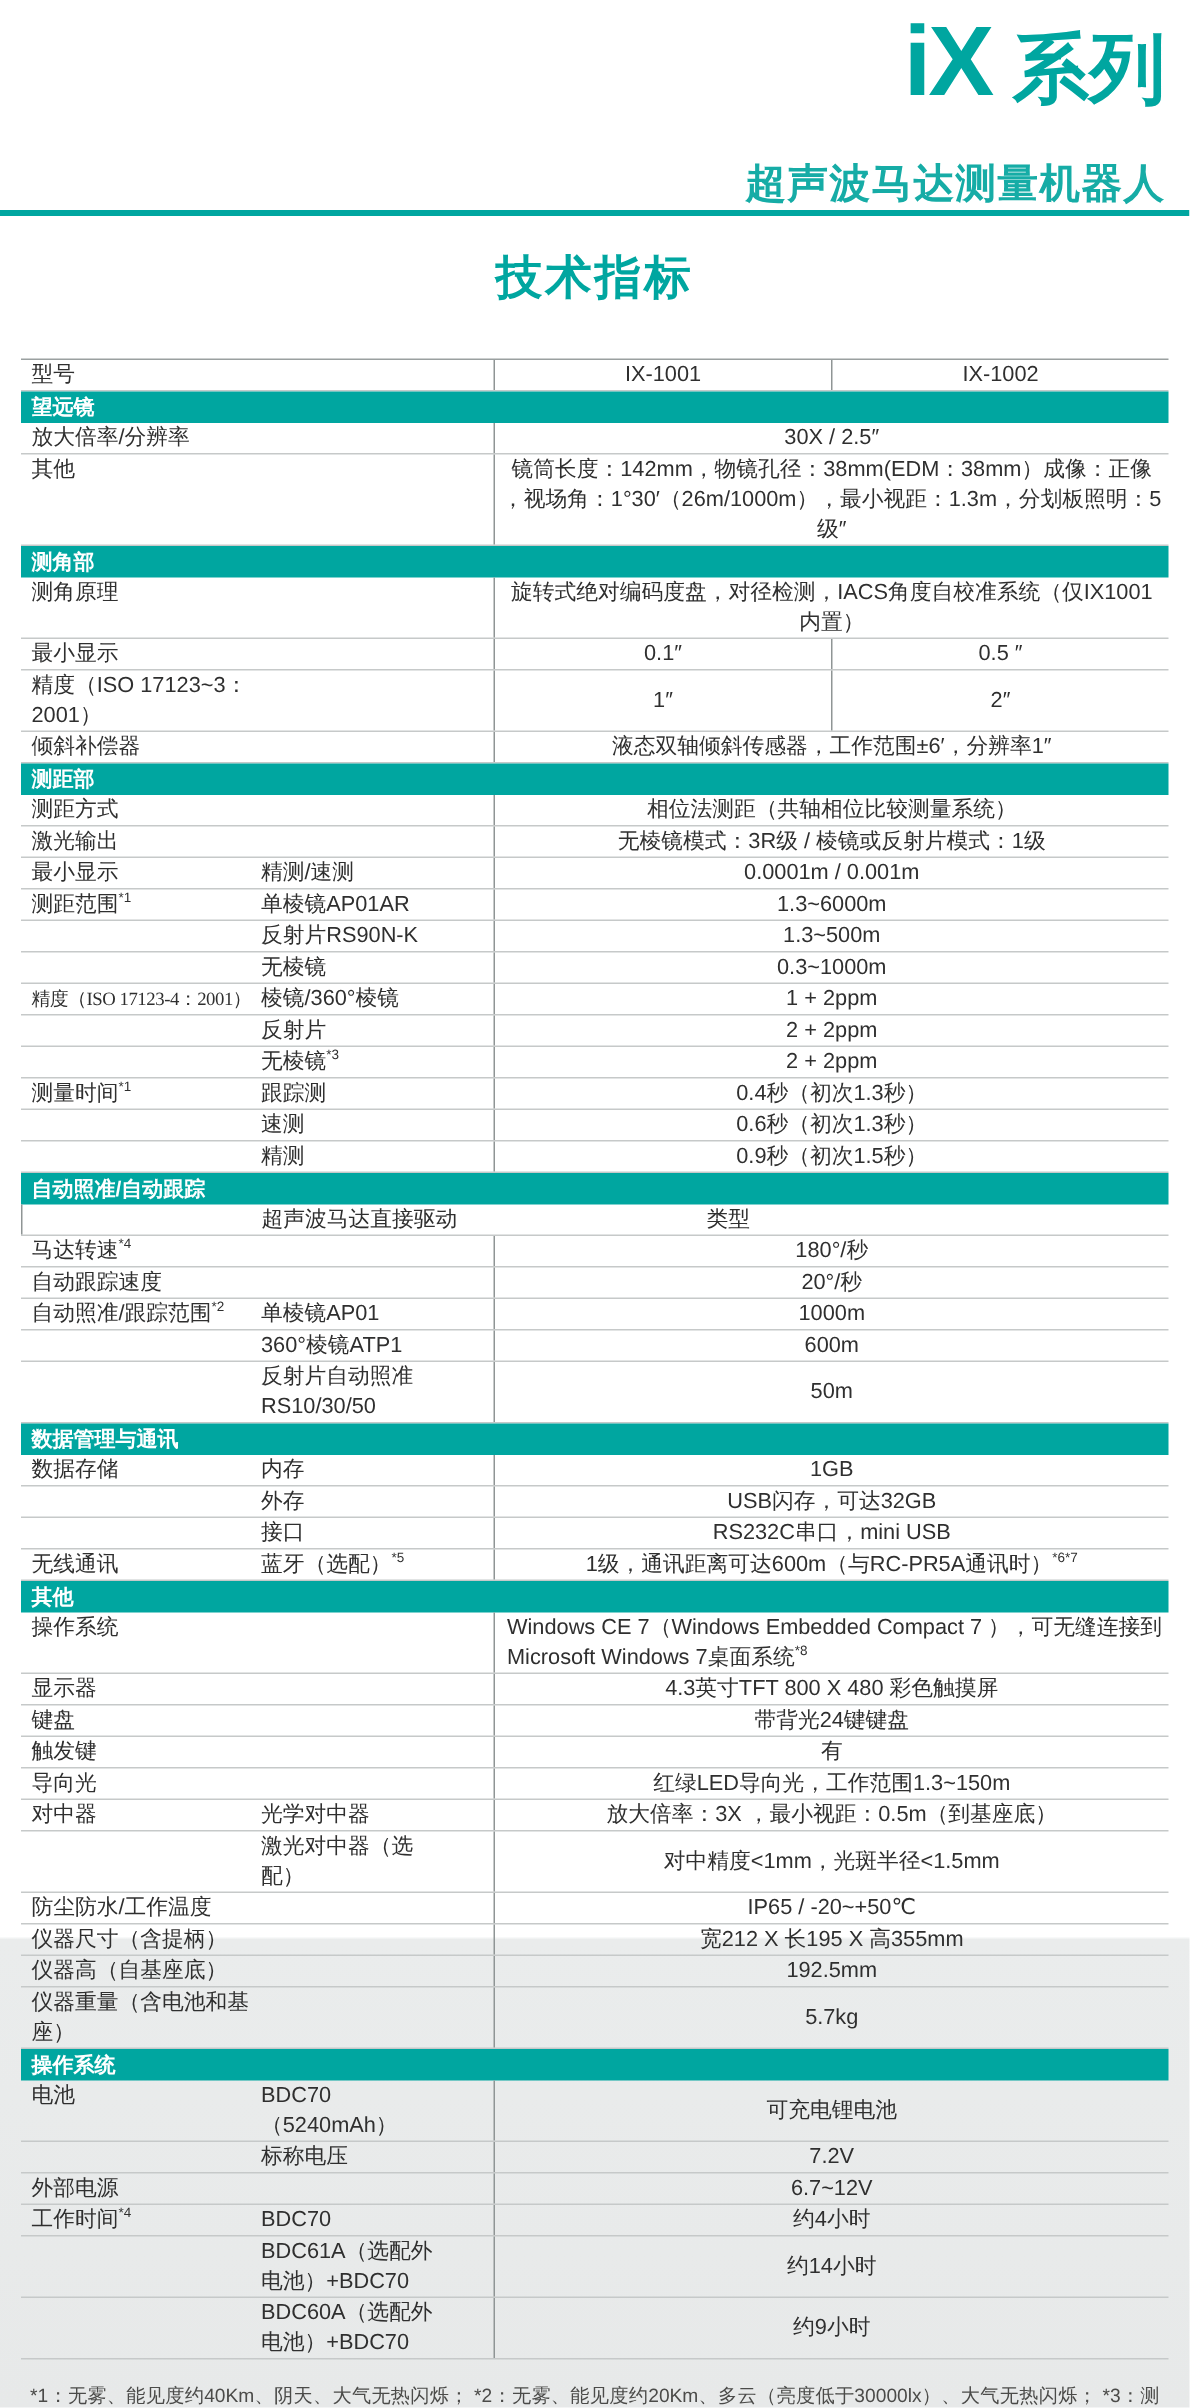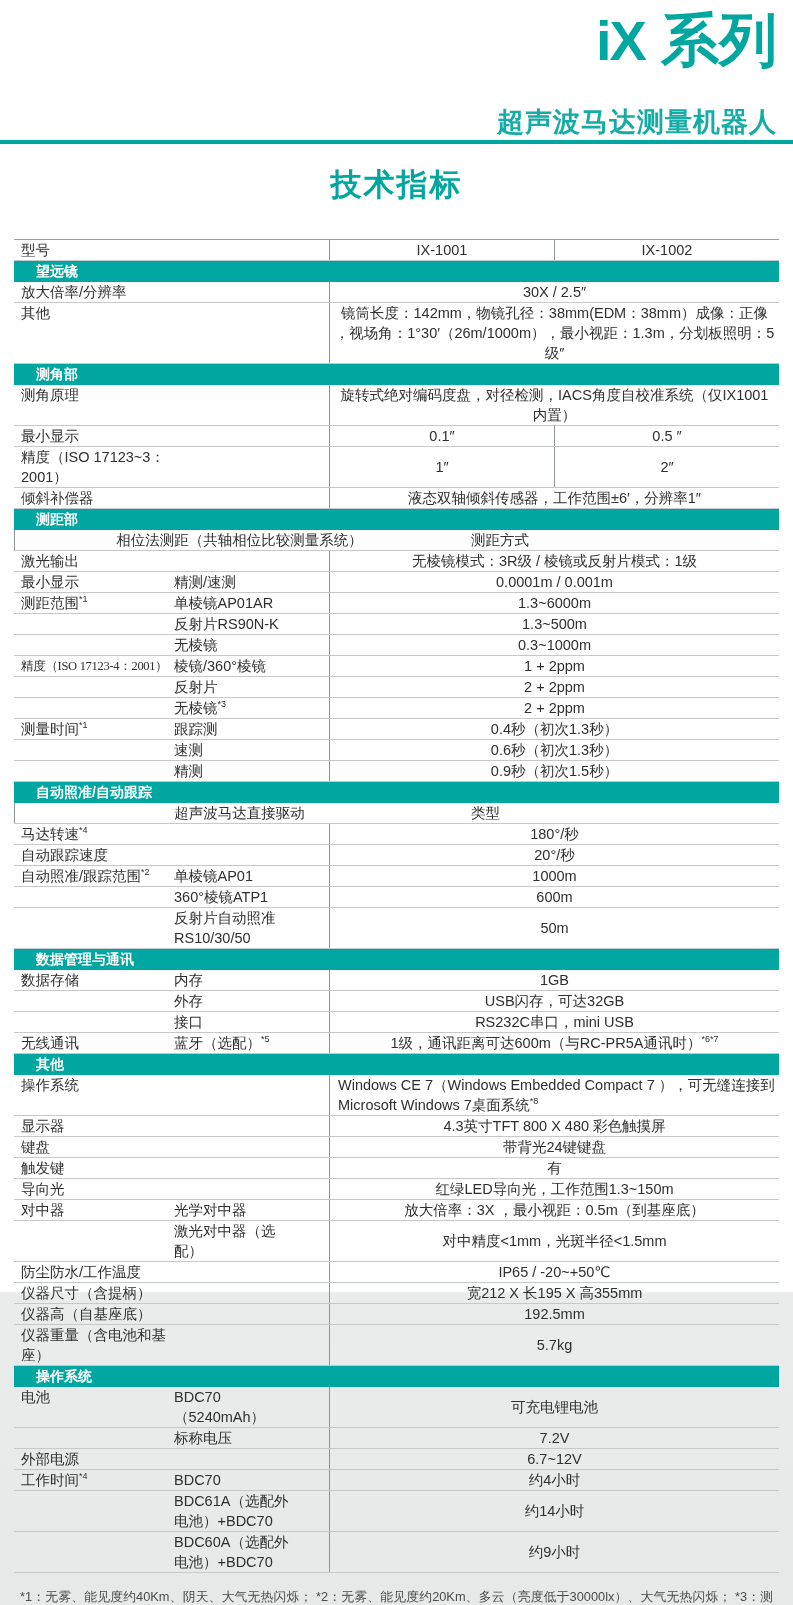"iX" .logo-ix { font-size: 56px -> 66px }
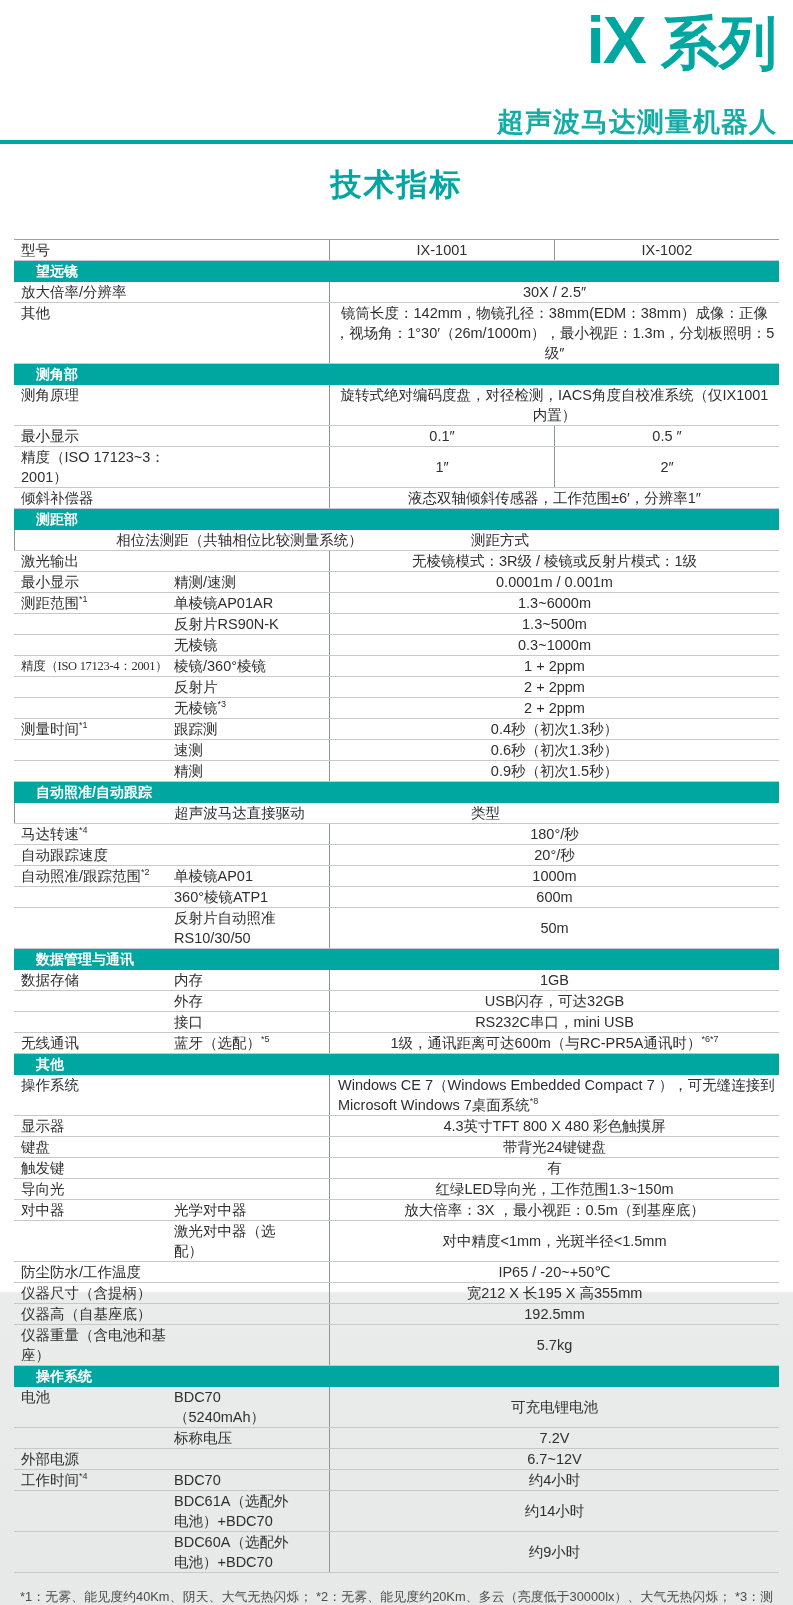"系列" .logo-series { font-size: 58px -> 51px }
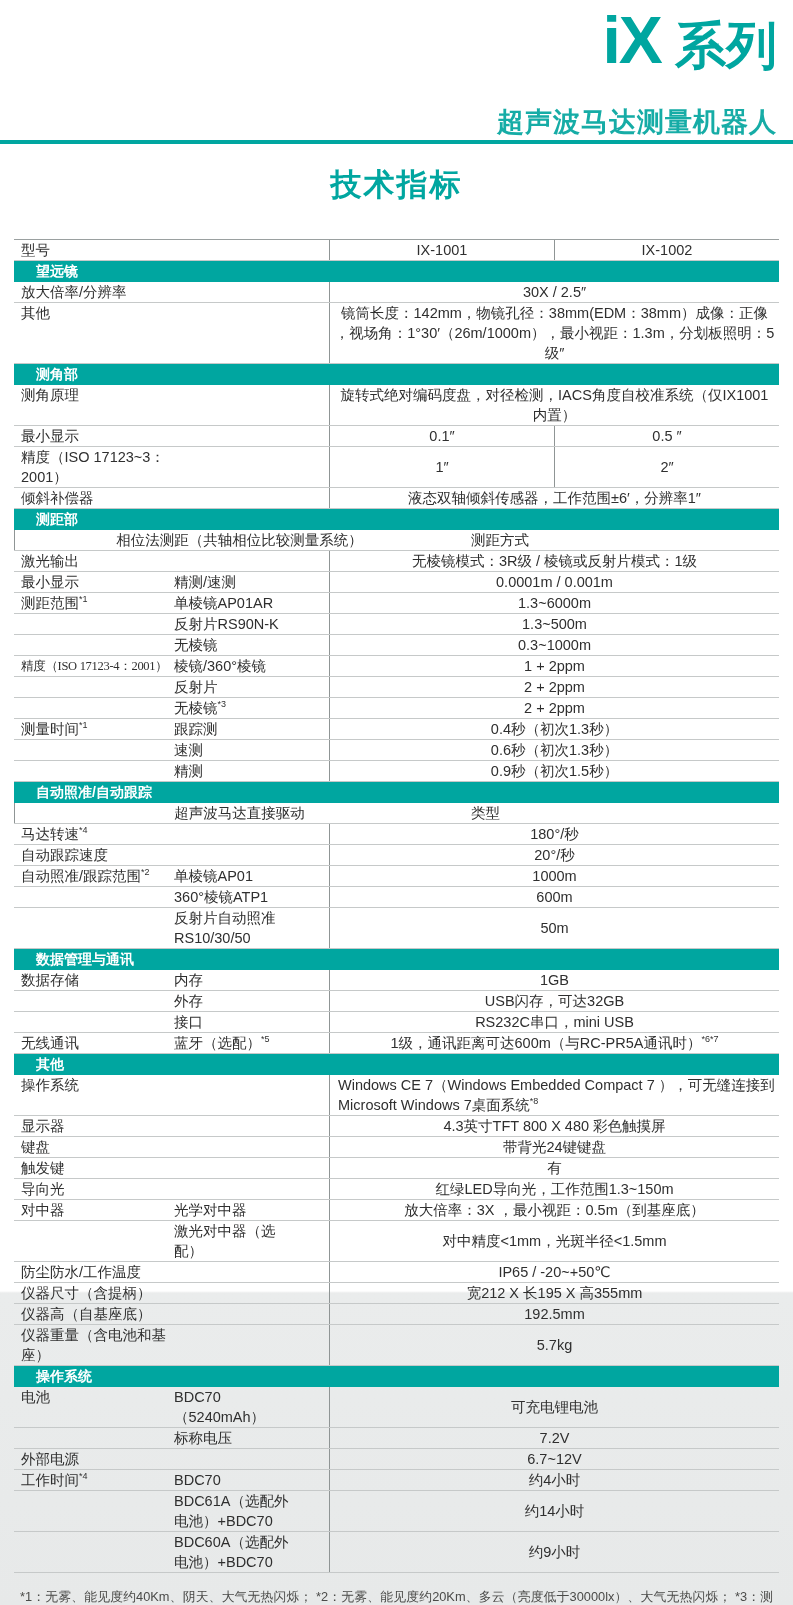"望远镜" .sec { padding-left: 22px -> 7px }
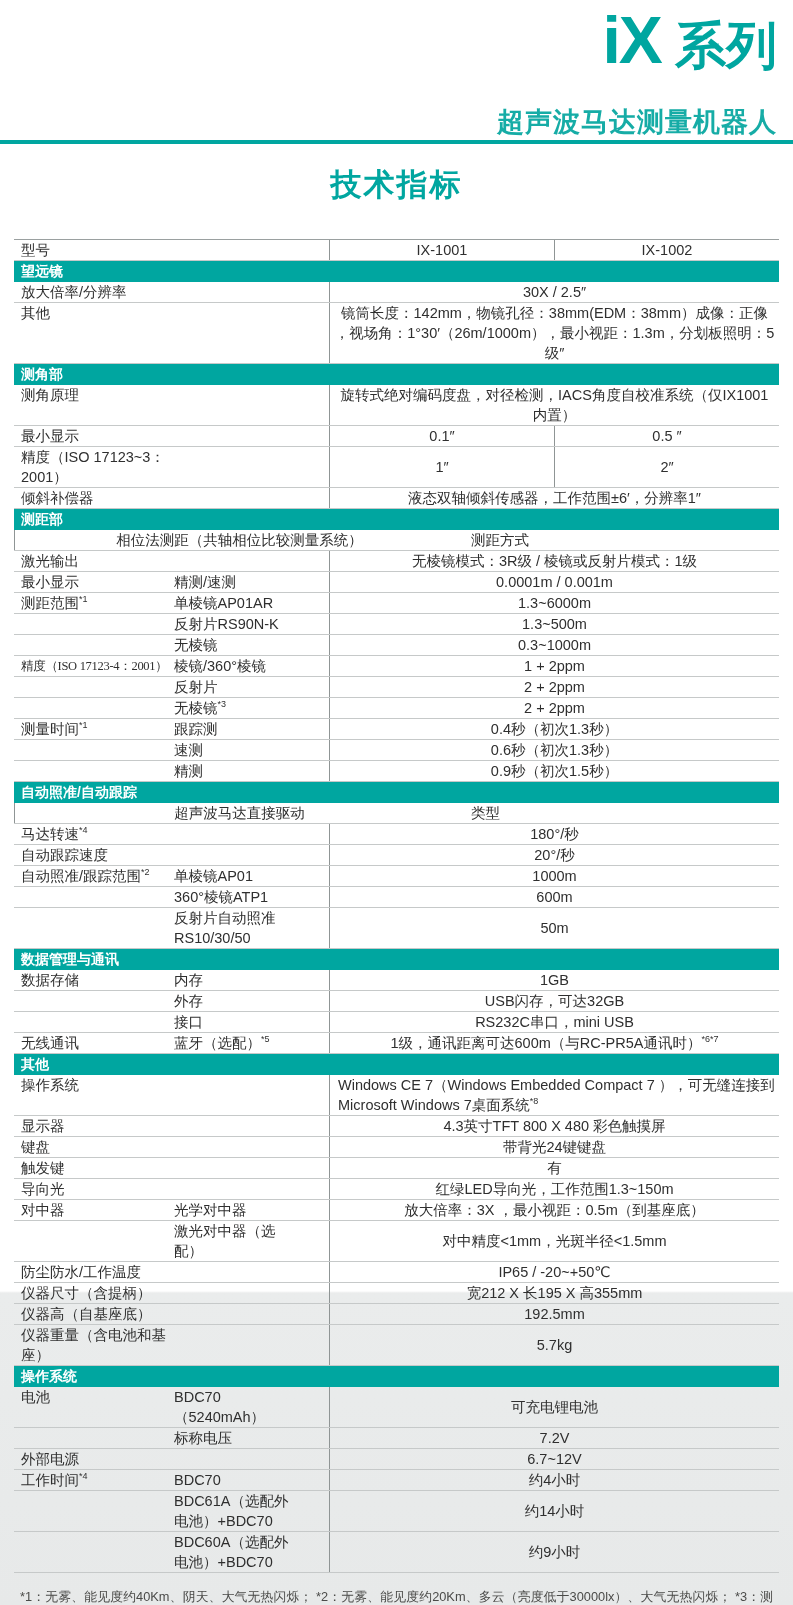"相位法测距（共轴相位比较测量系统）" div.cell { order: before "测距方式" -> after "测距方式" }
